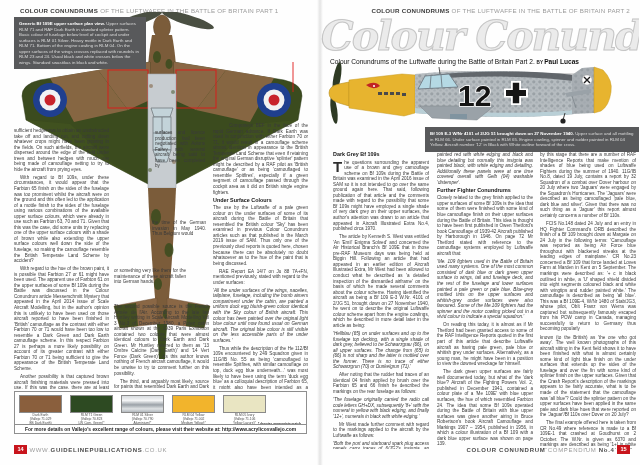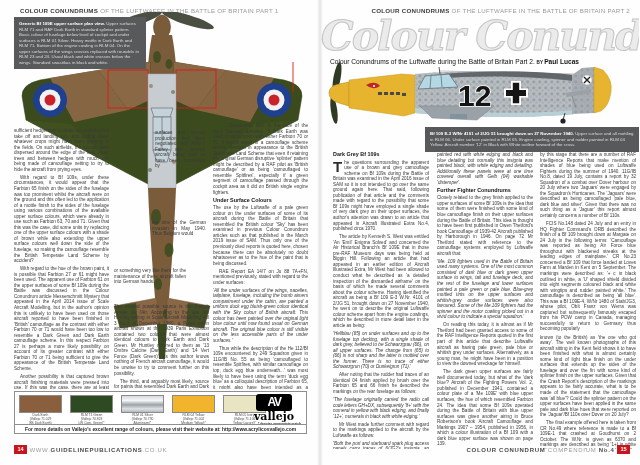"AV" div.vlogo { html: <div> <div>AV</div> <div>vallejo</div> </div> -> none }
